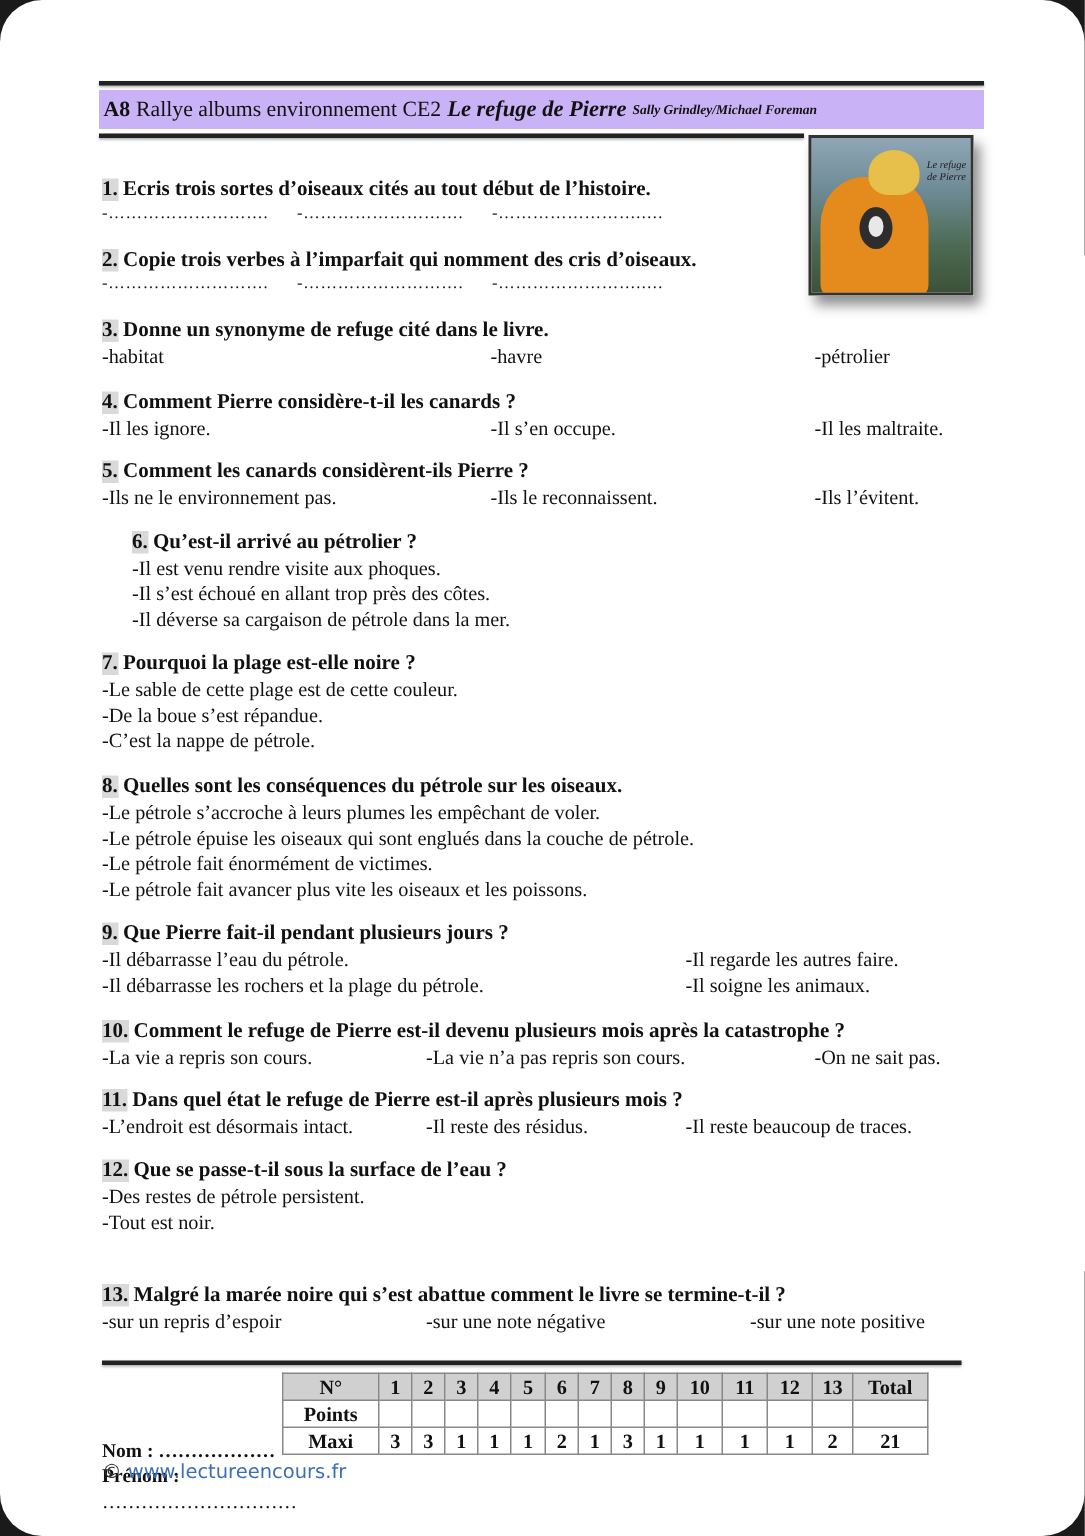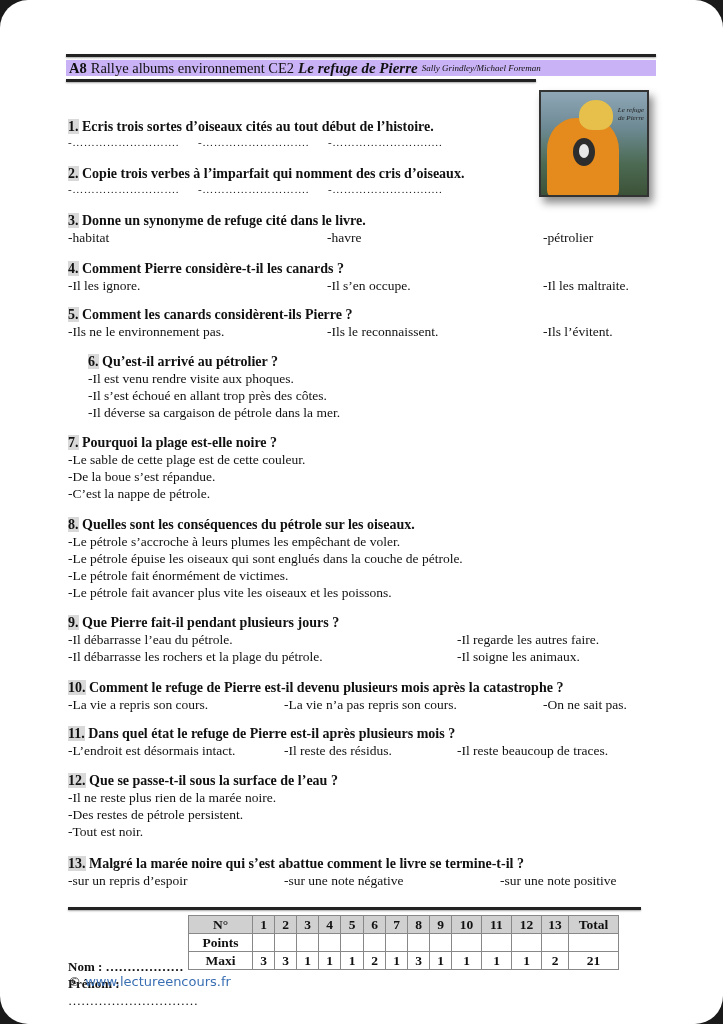"A8" .title-bar { height: 16px -> 26px }
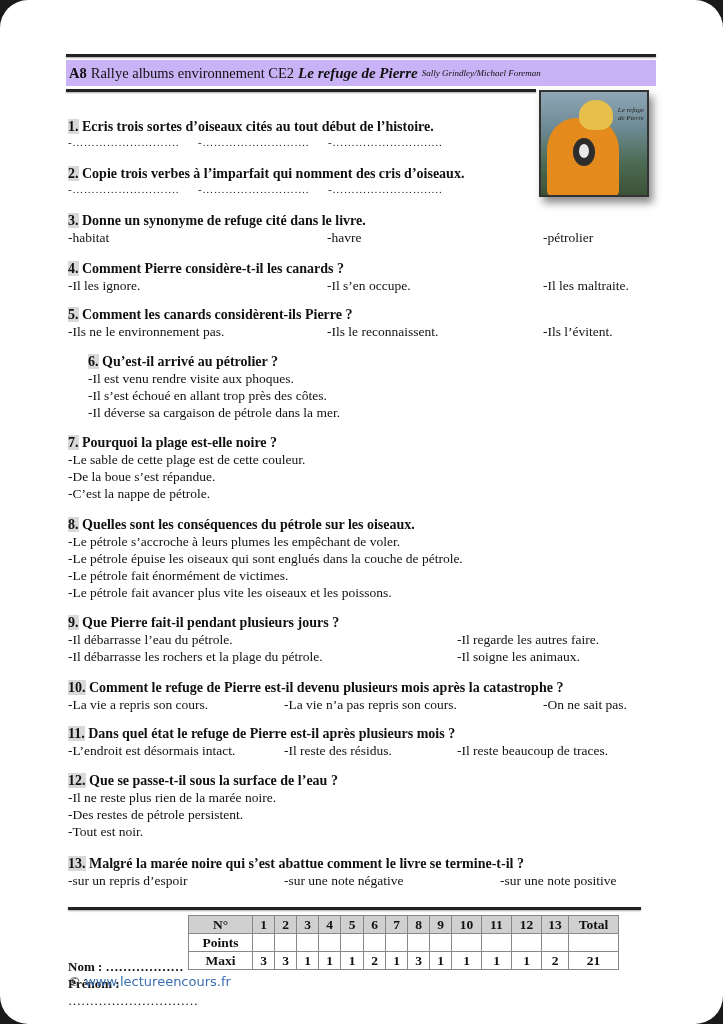"Sally Grindley/Michael Foreman" .title-bar .authors { font-weight: normal -> bold }
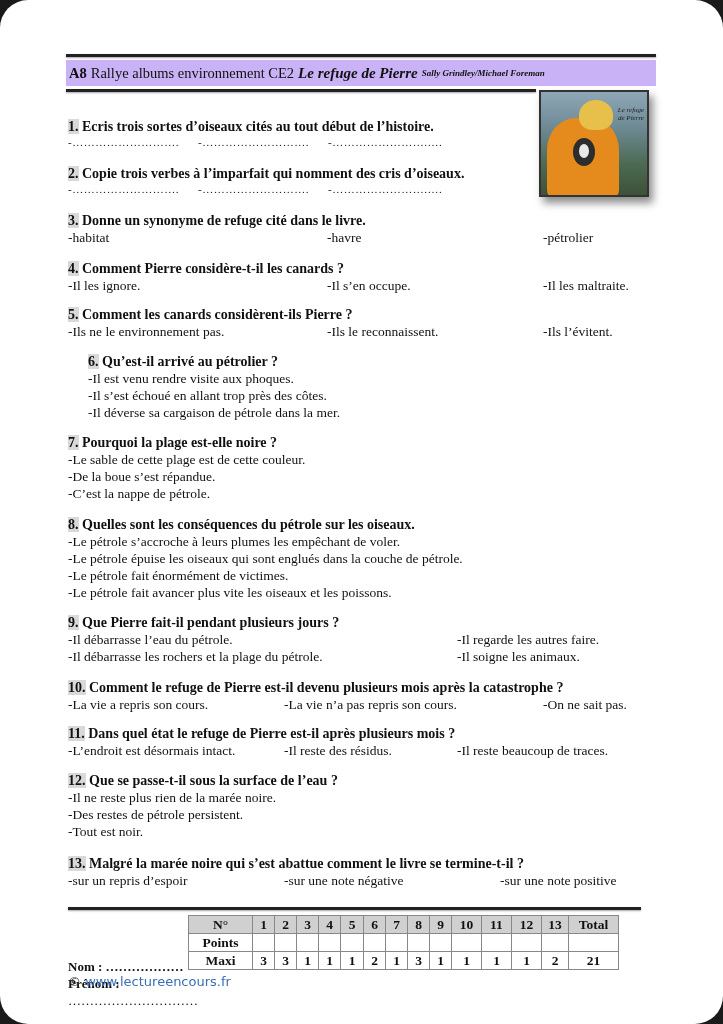"-Il ne reste plus rien" div.ans { html: <div>-Il ne reste plus rien de la marée noire.</div> -> none }
